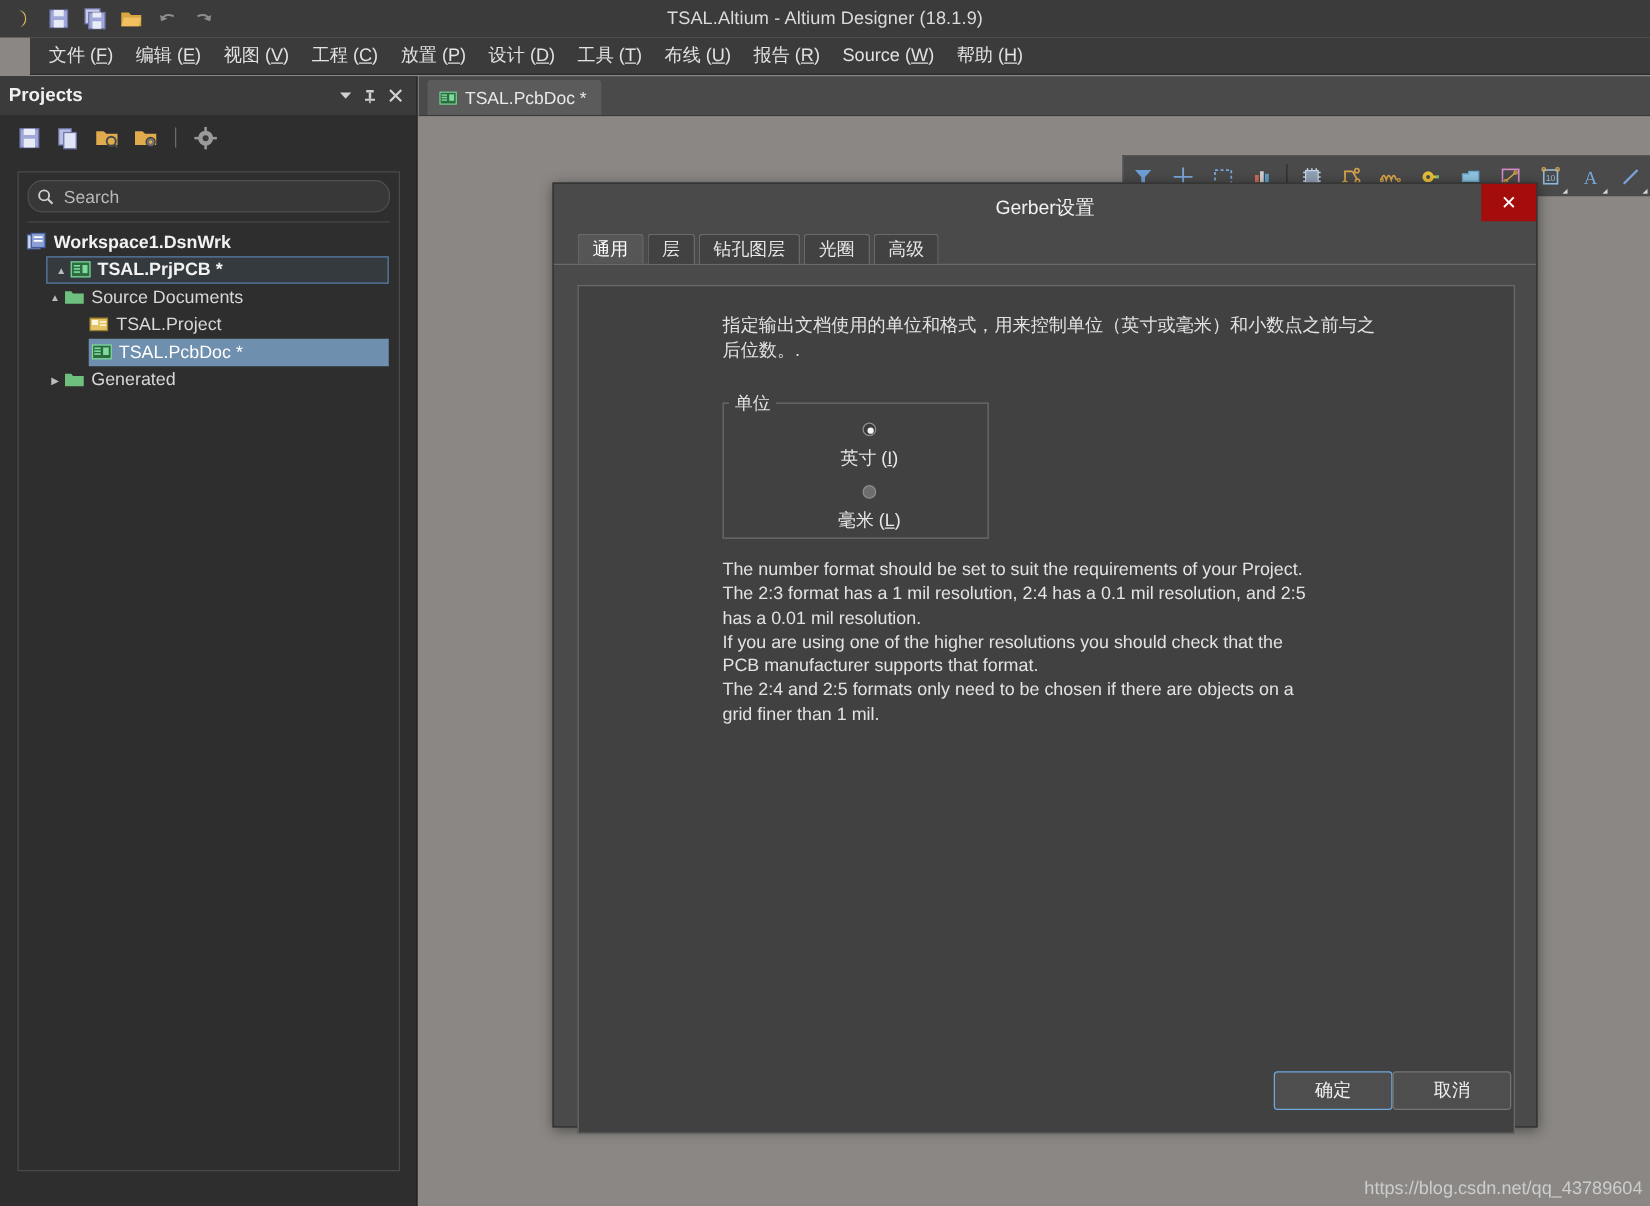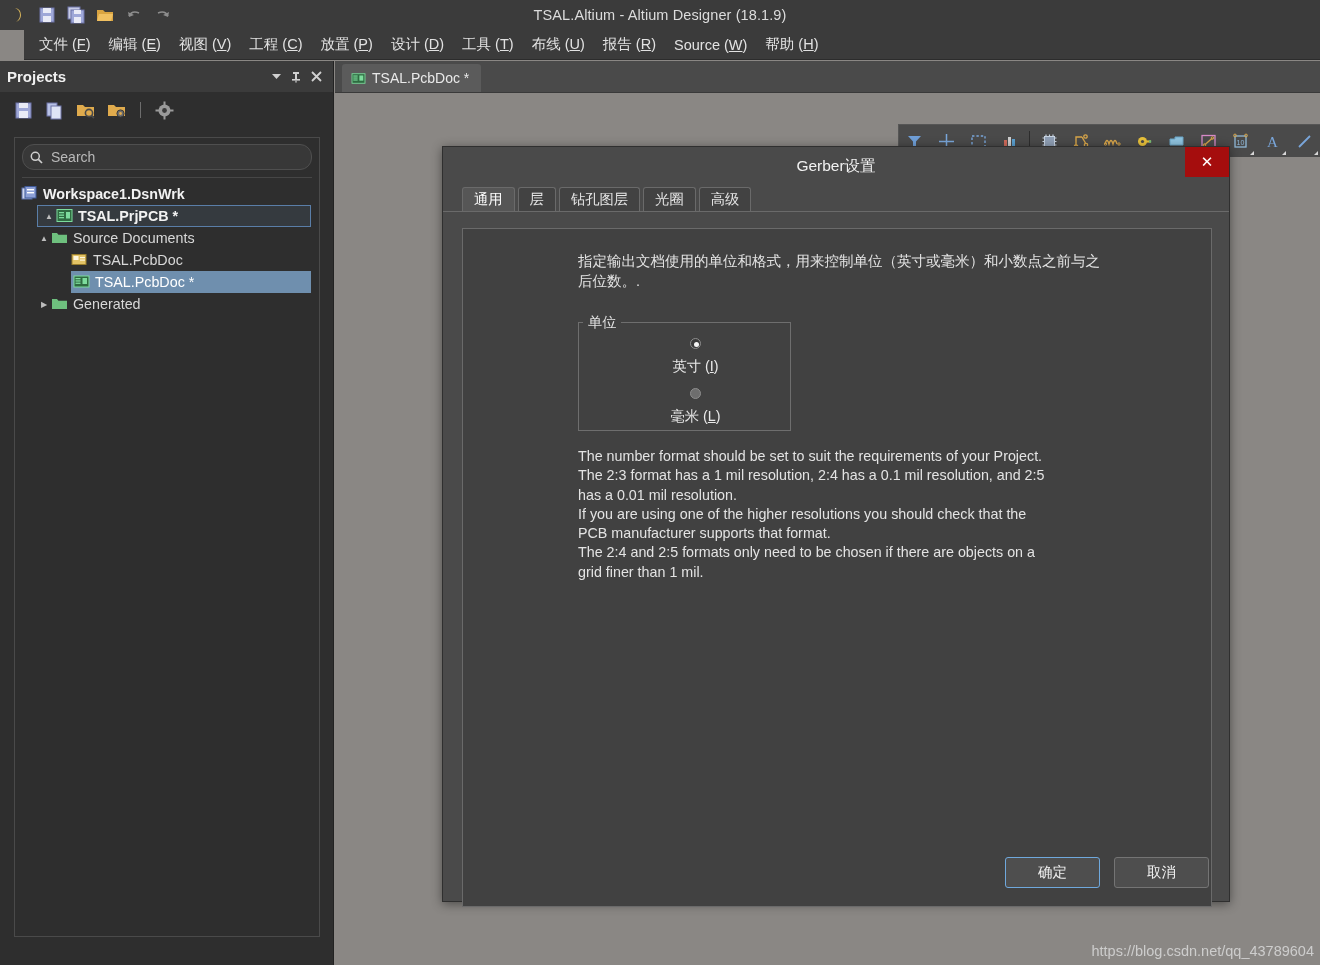"TSAL.PcbDoc" span { text: TSAL.PcbDoc -> TSAL.Project }
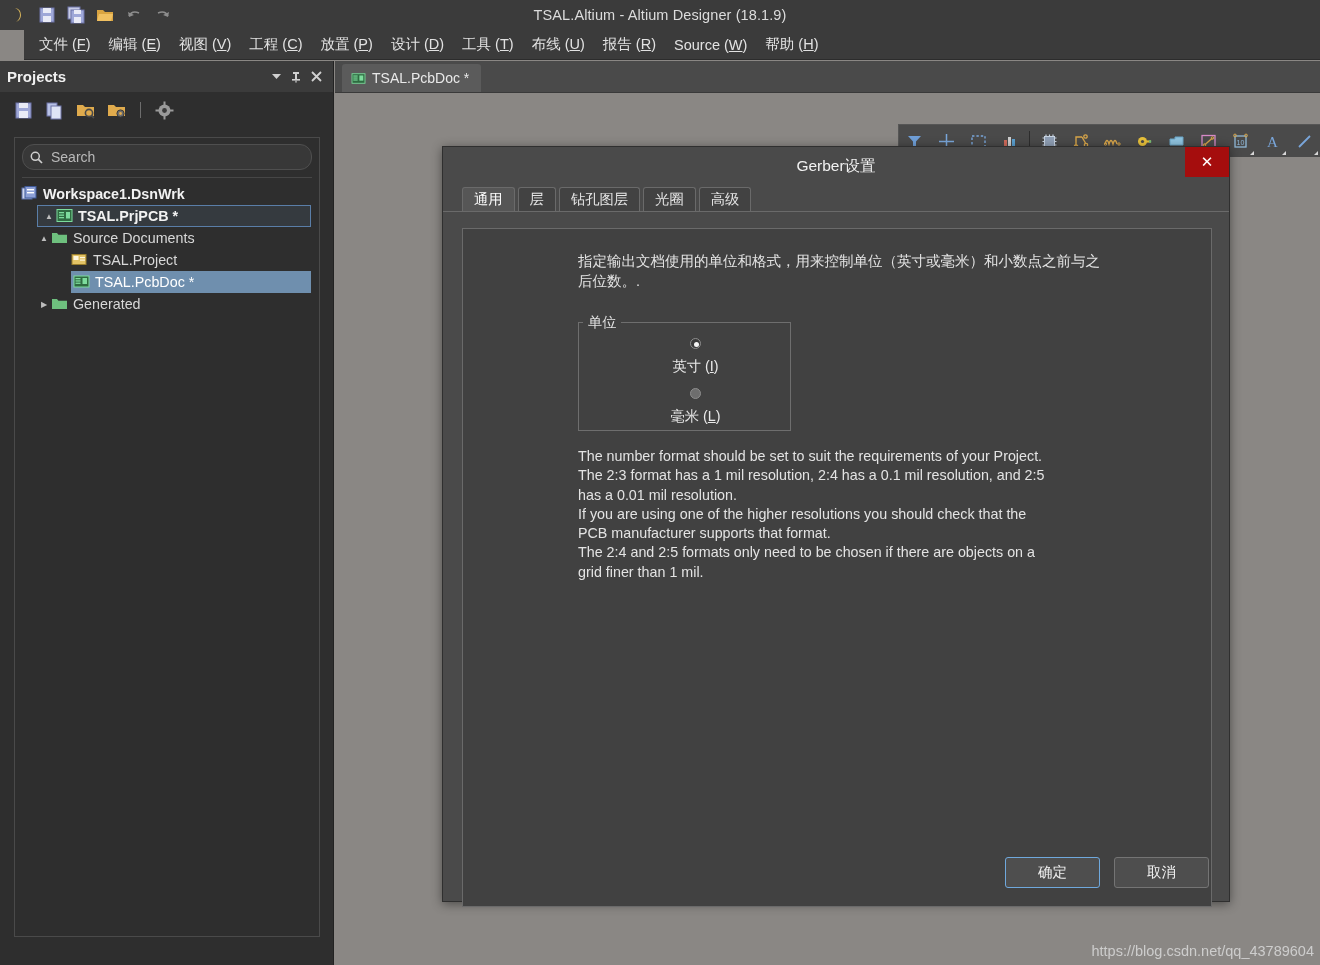"确定" #dlg-footer { gap: 14px -> none }
